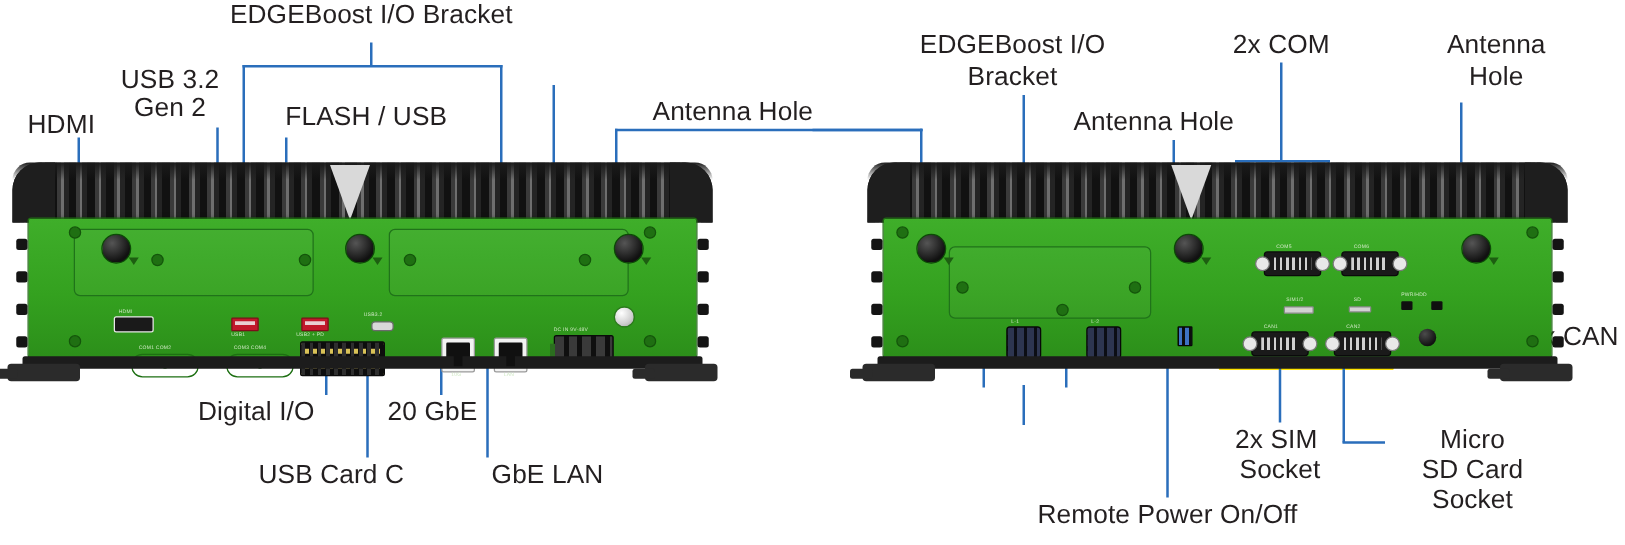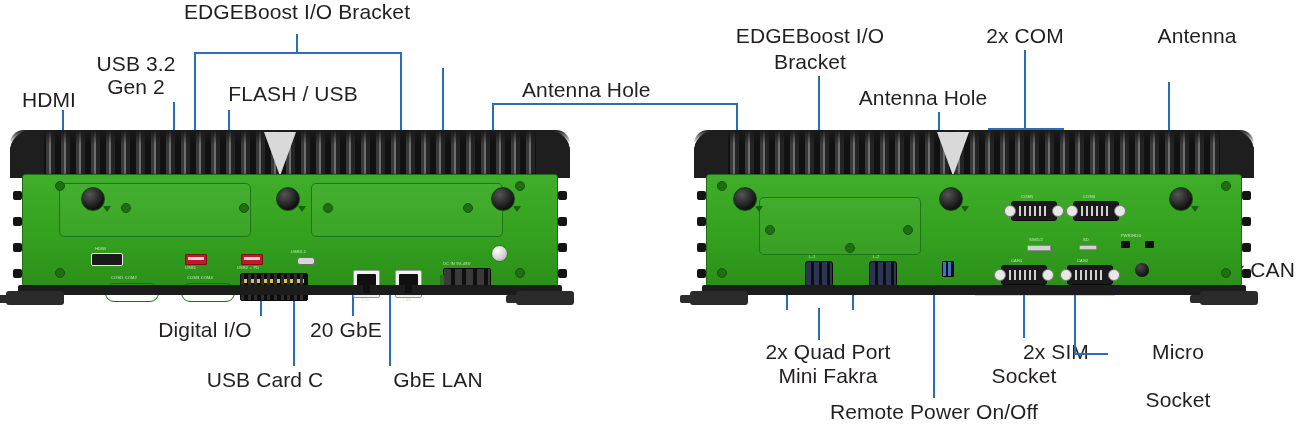"Hole" div.lbl { html: none -> <div>Hole</div> }
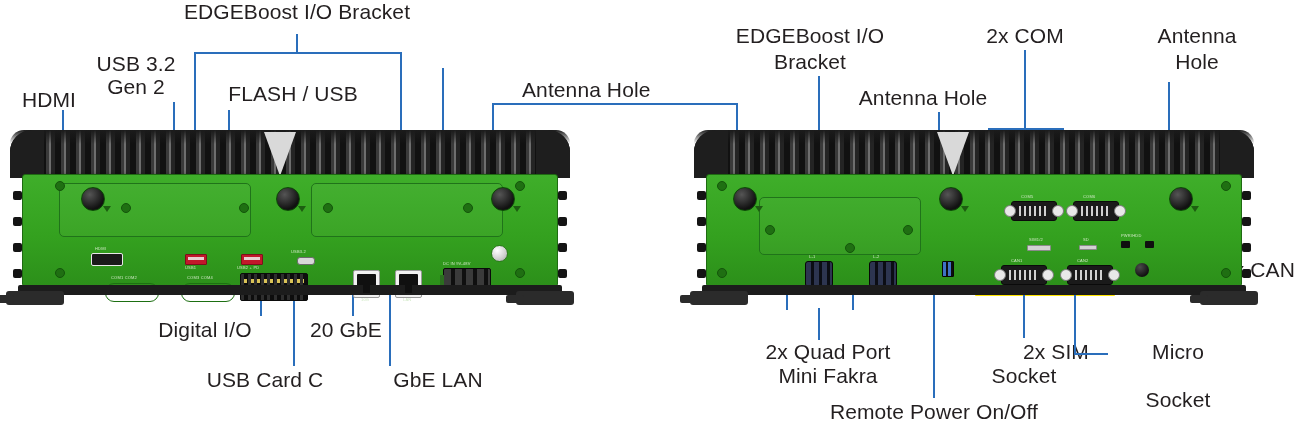"2x Quad Port" div.lbl { html: <div>2x Quad Port</div> -> none }
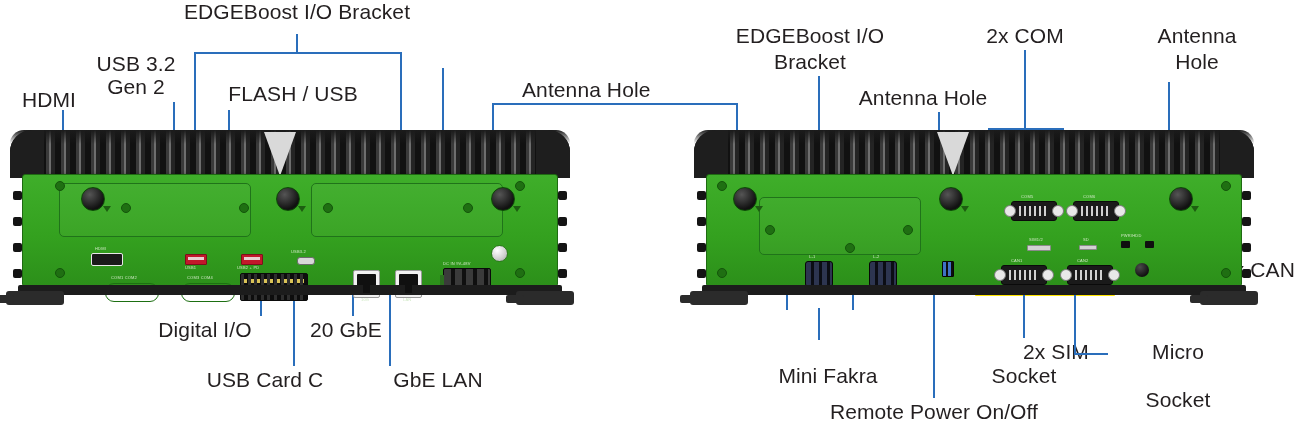"2x SIM" div.lbl { left: 994px -> 930px; text-align: none -> right }
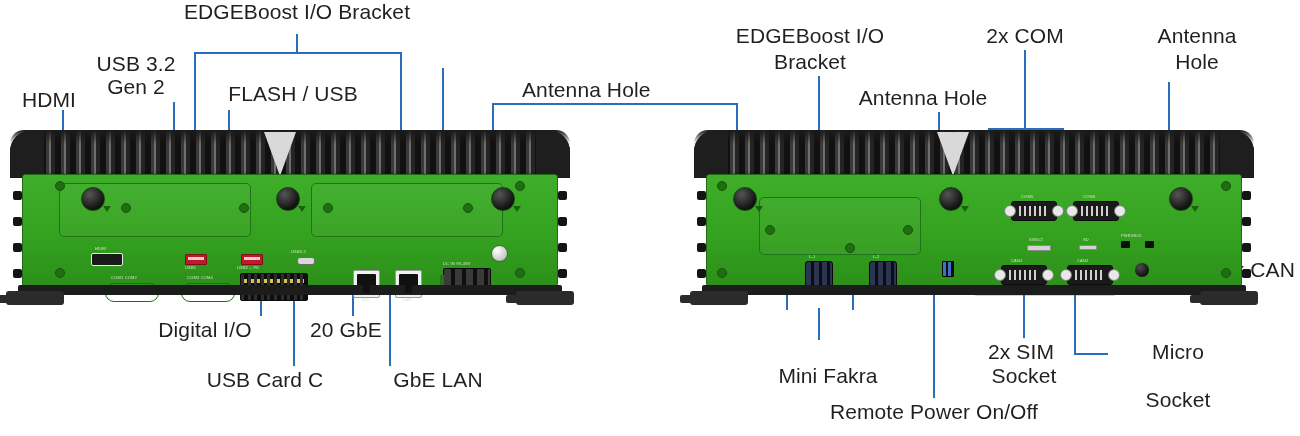"Mini Fakra" div.lbl { html: <div>Mini Fakra</div> -> none }
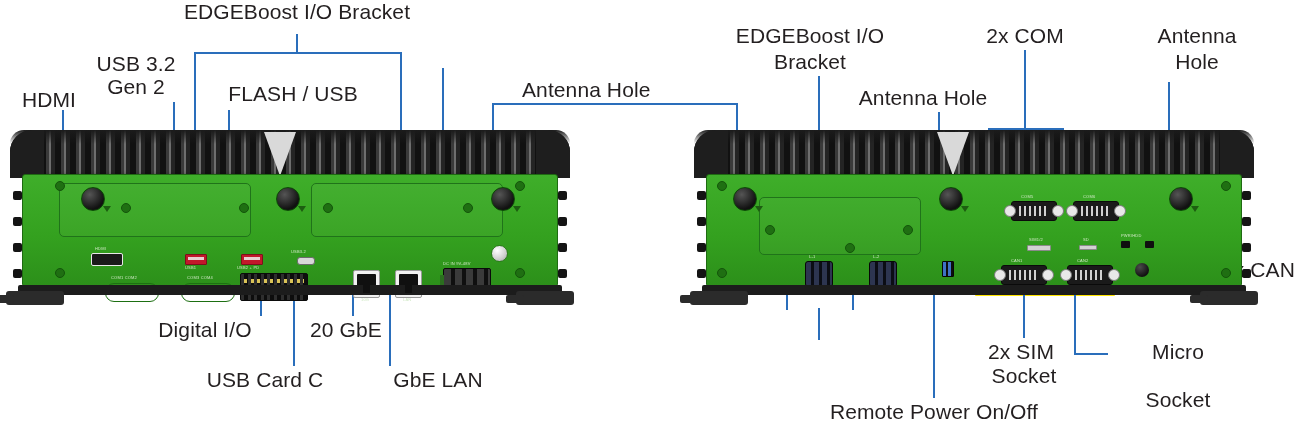"SD Card" div.lbl { html: none -> <div>SD Card</div> }
